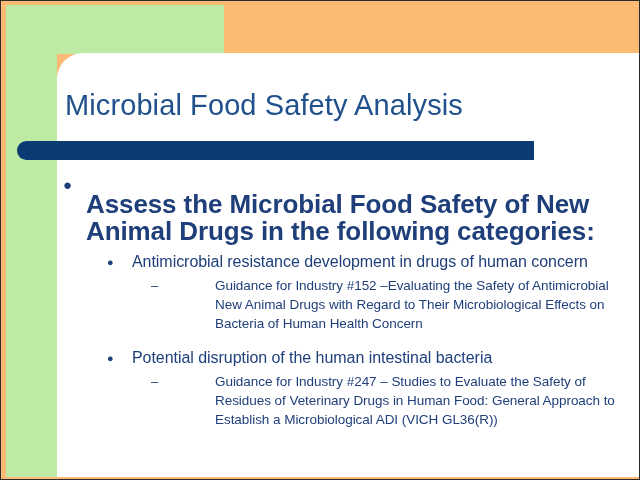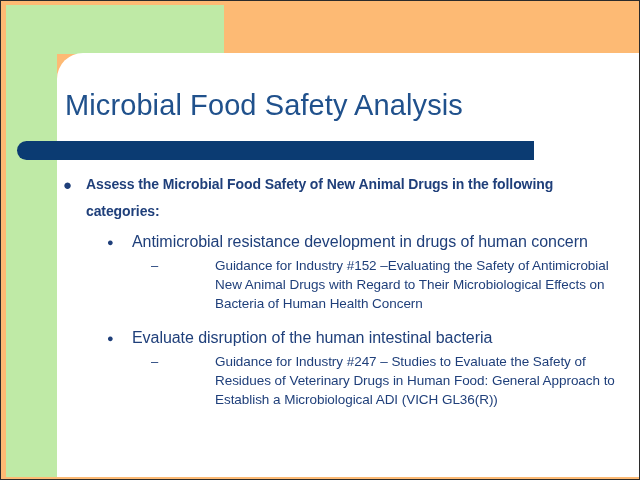"Assess the Microbial Food Safety" .lvl1 .btext { font-size: 14px -> 26px; margin-top: none -> 20px }
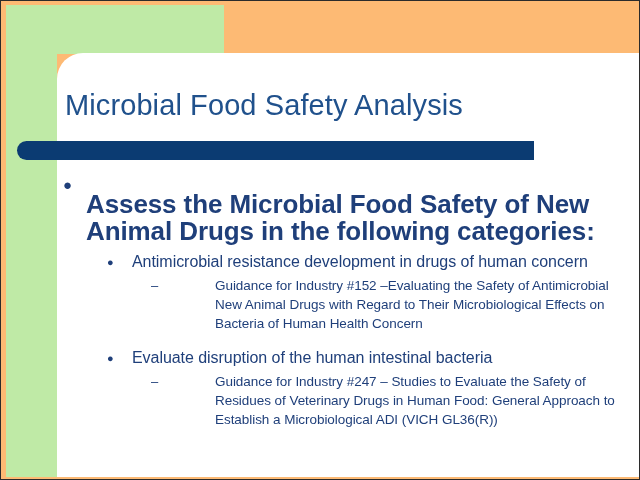"Evaluate disruption of the human" span.btext { text: Evaluate -> Potential }
